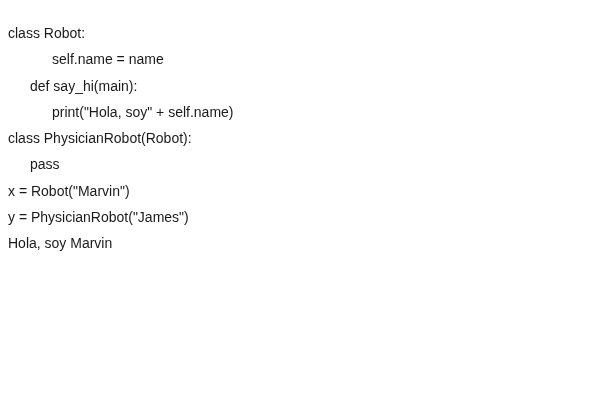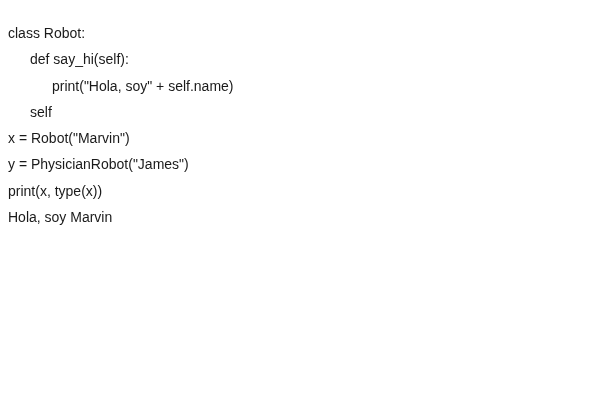"self.name = name" div.code-line { html: none -> <div>self.name = name</div> }
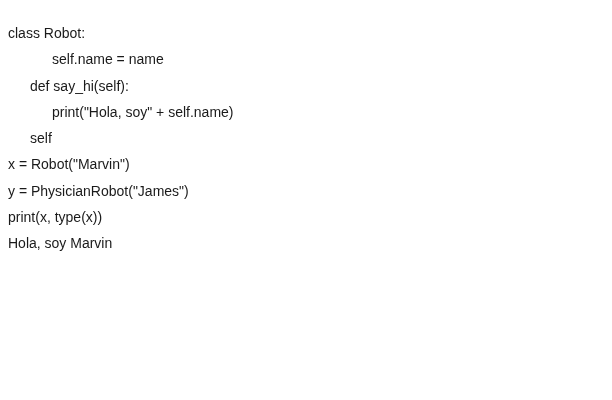"def say_hi(self):" div.code-line { text: self -> main }
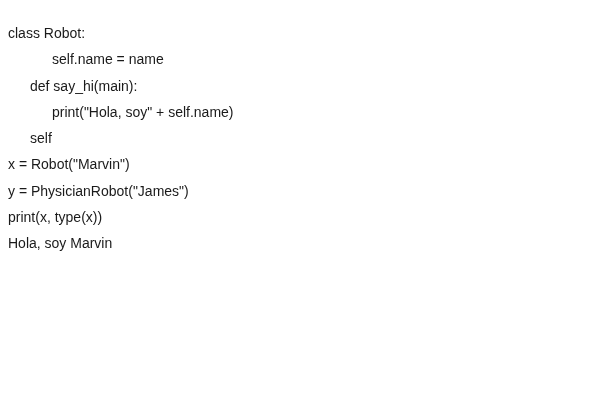"class PhysicianRobot(Robot):" div.code-line { html: none -> <div>class PhysicianRobot(Robot):</div> }
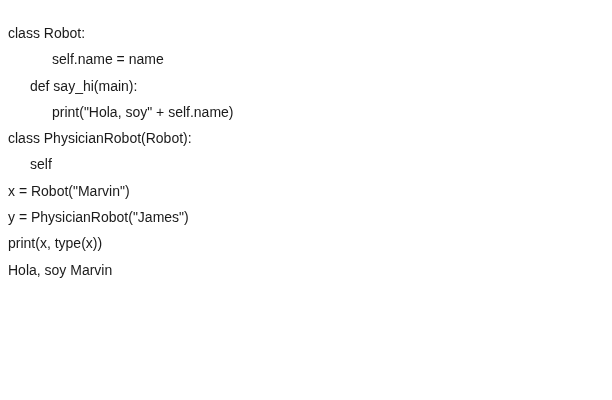"self" div.code-line { text: self -> pass }
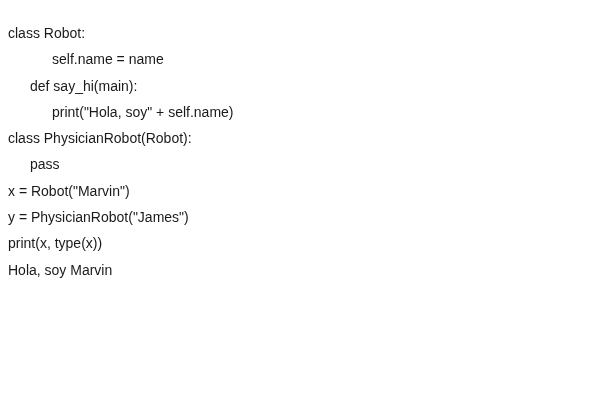"print(x, type(x))" div.code-line { html: <div>print(x, type(x))</div> -> none }
